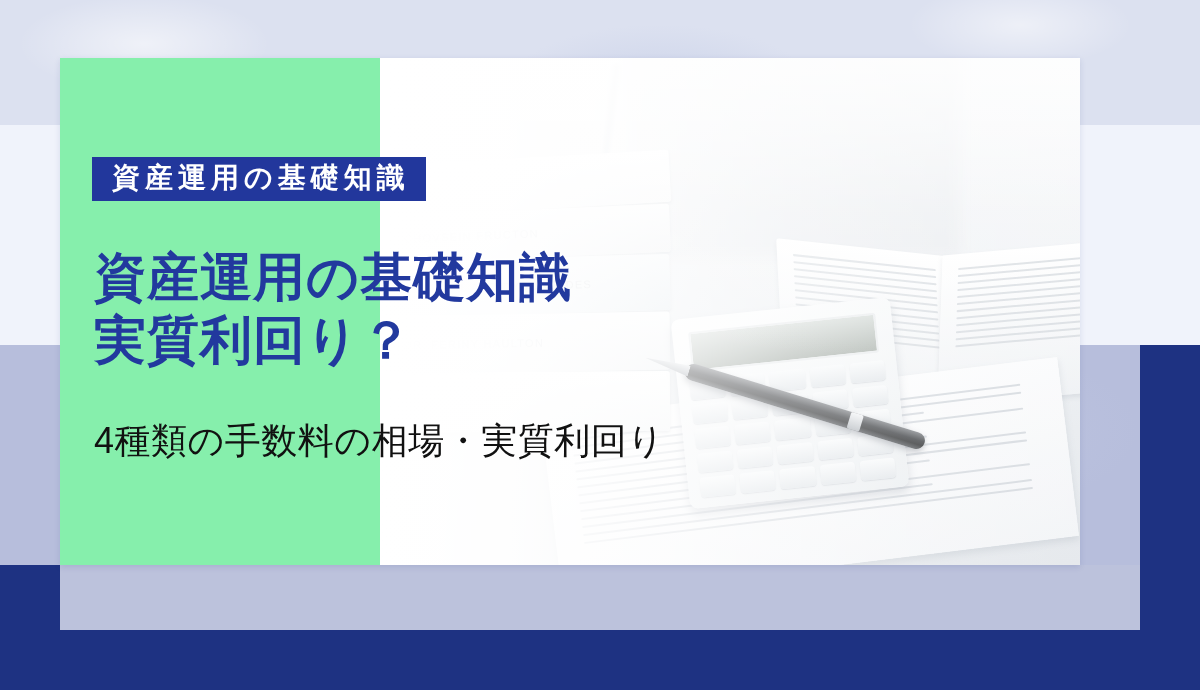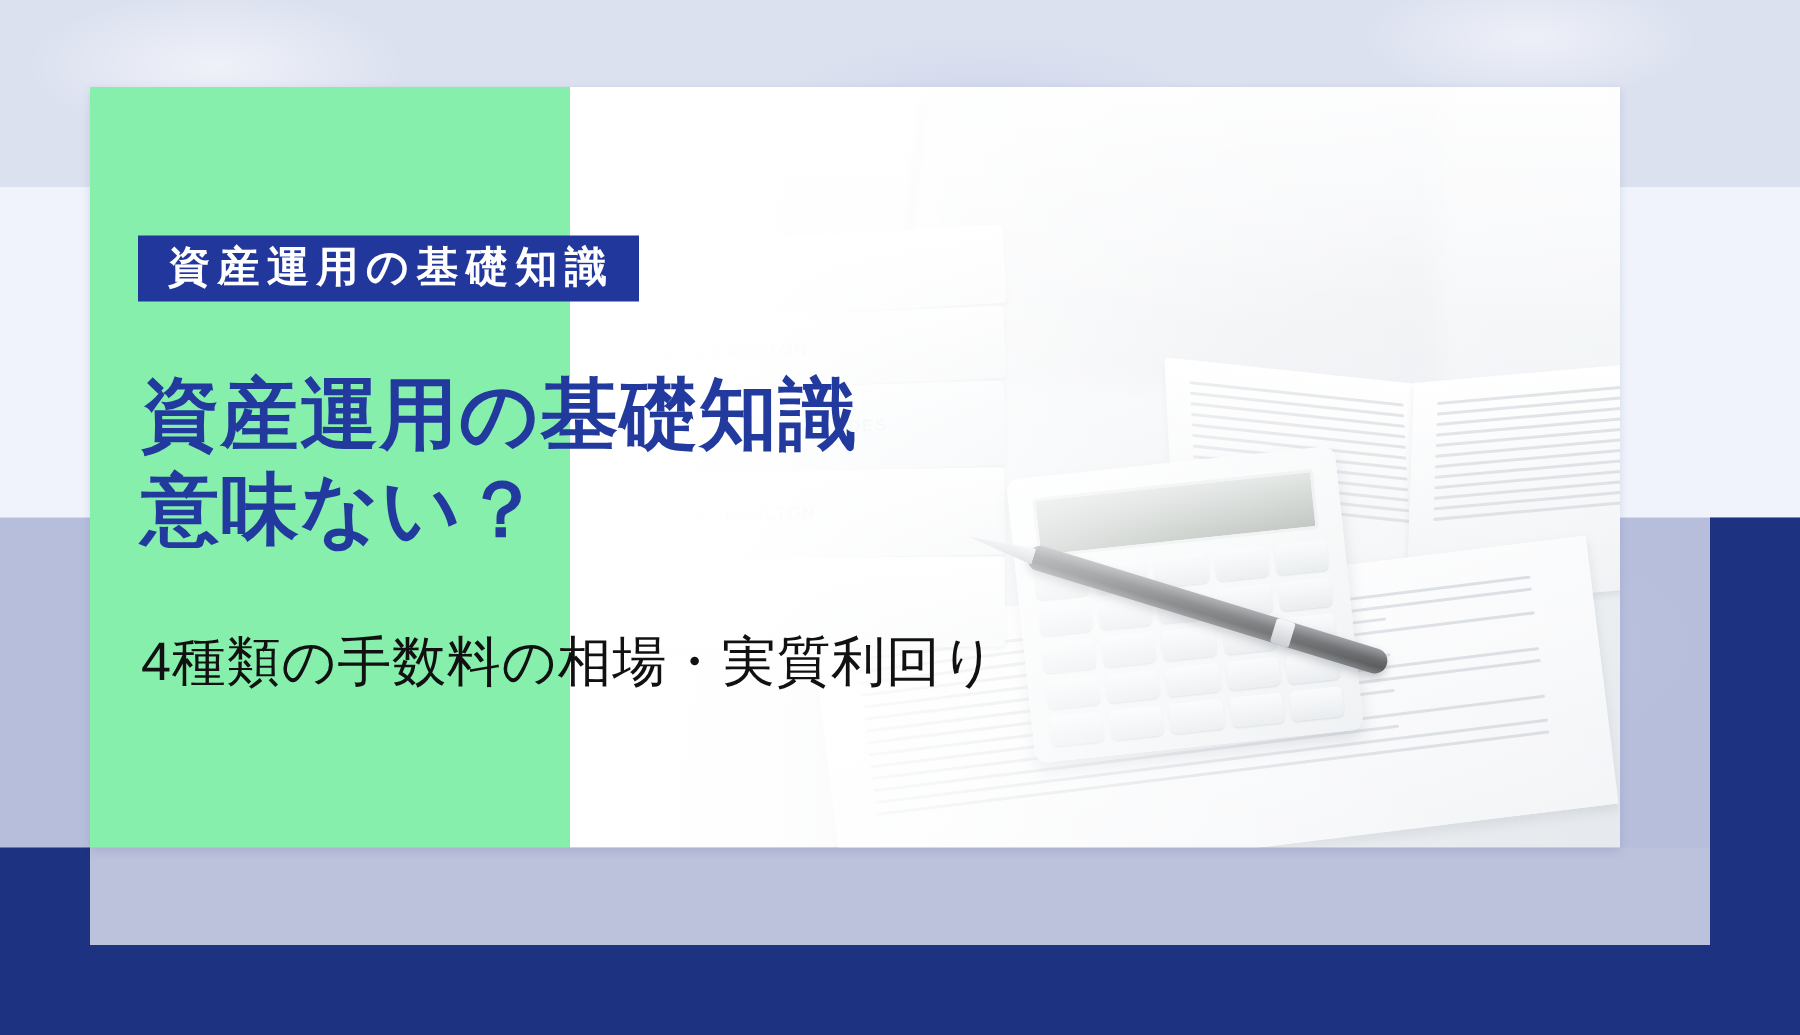"意味ない？" div { text: 意味ない -> 実質利回り }
